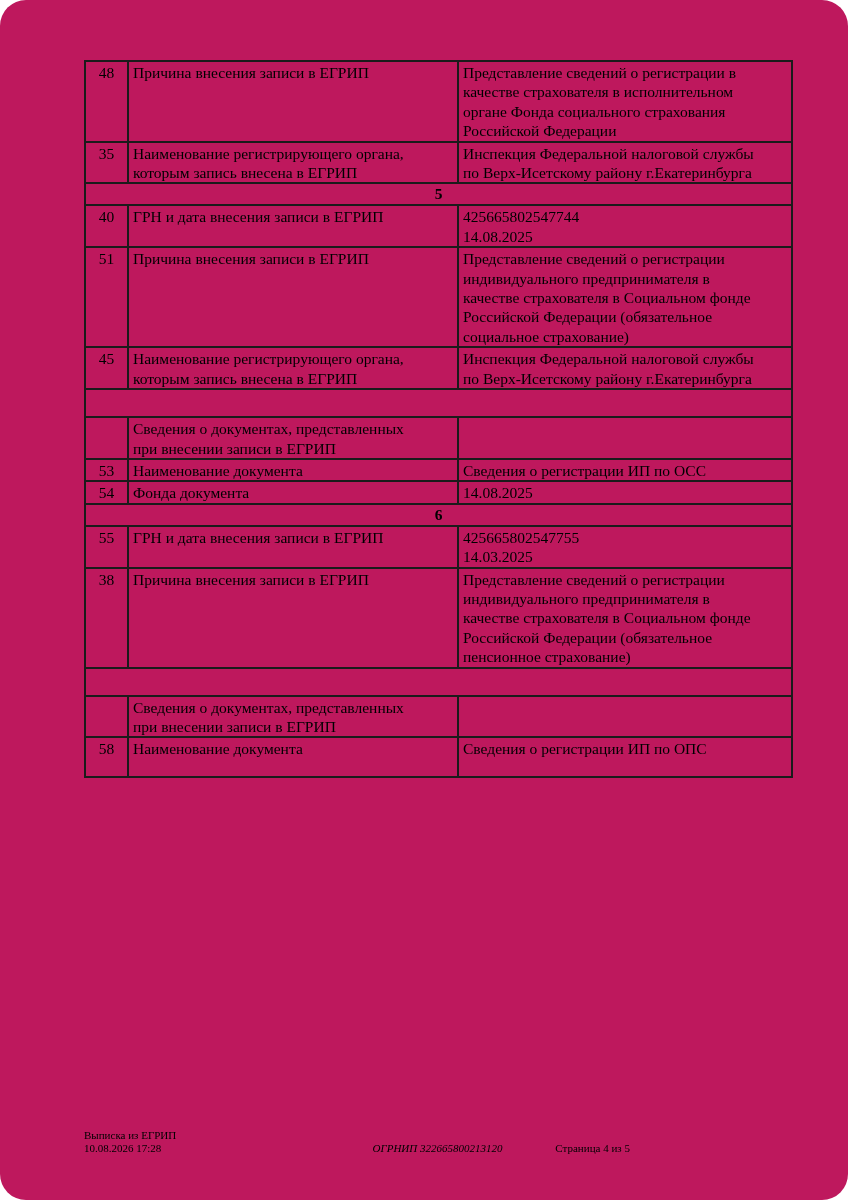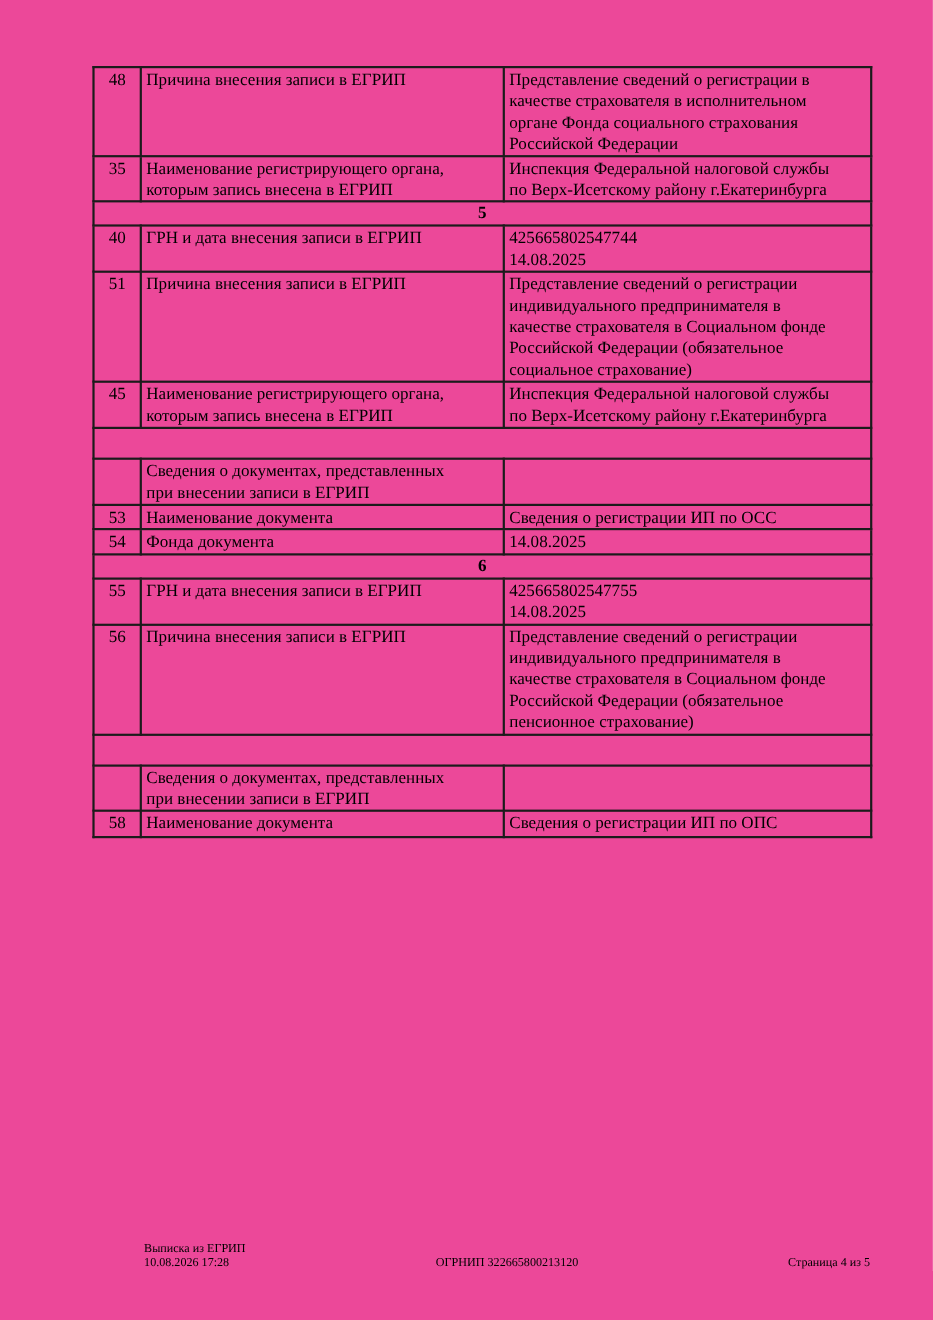"48" .page { background: #ec4899 -> #be185d; border-radius: none -> 26px }
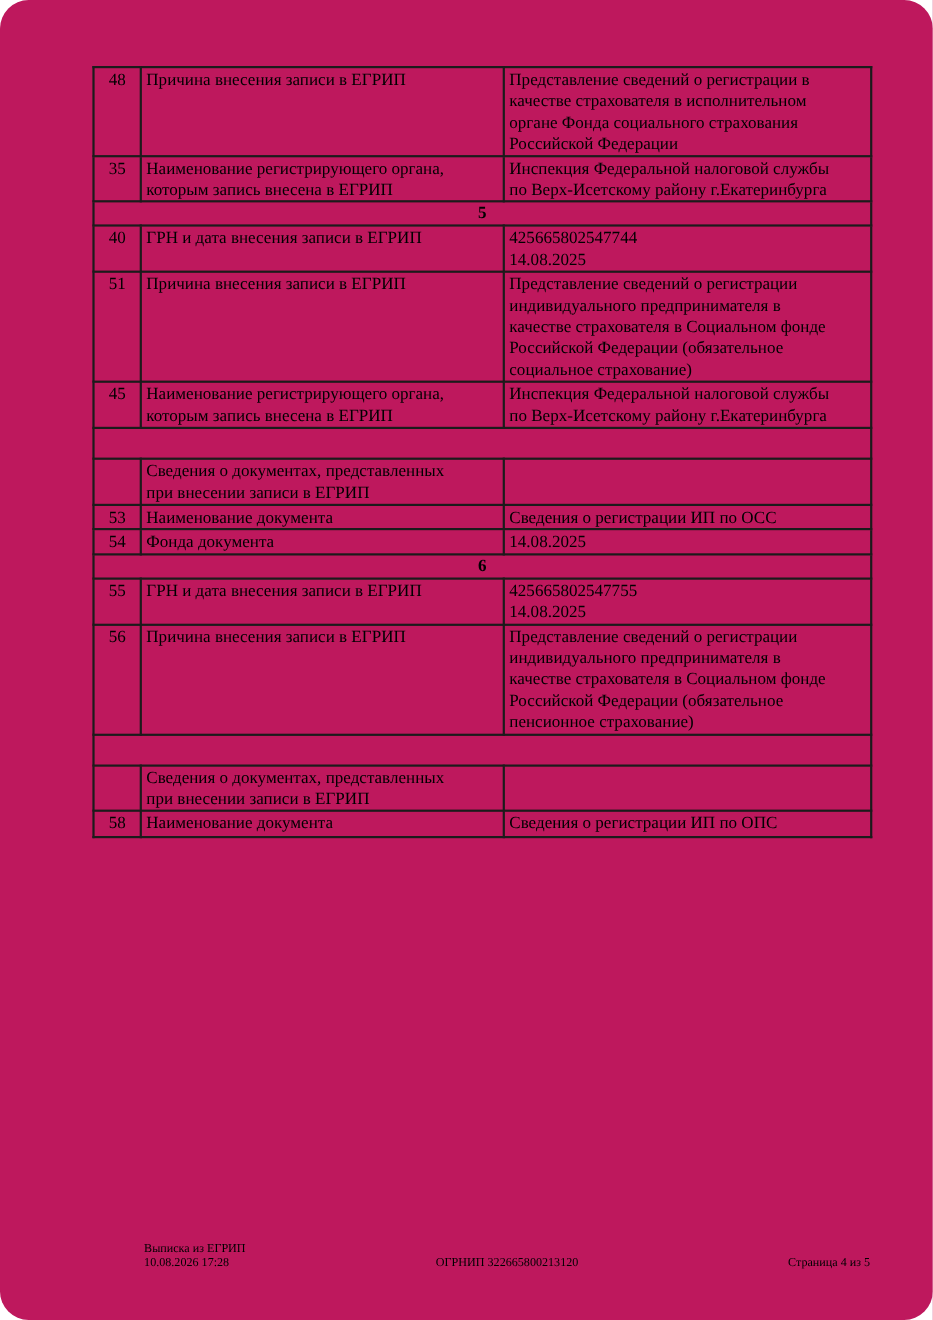"425665802547755" td { text: 14.08.2025 -> 14.03.2025 }
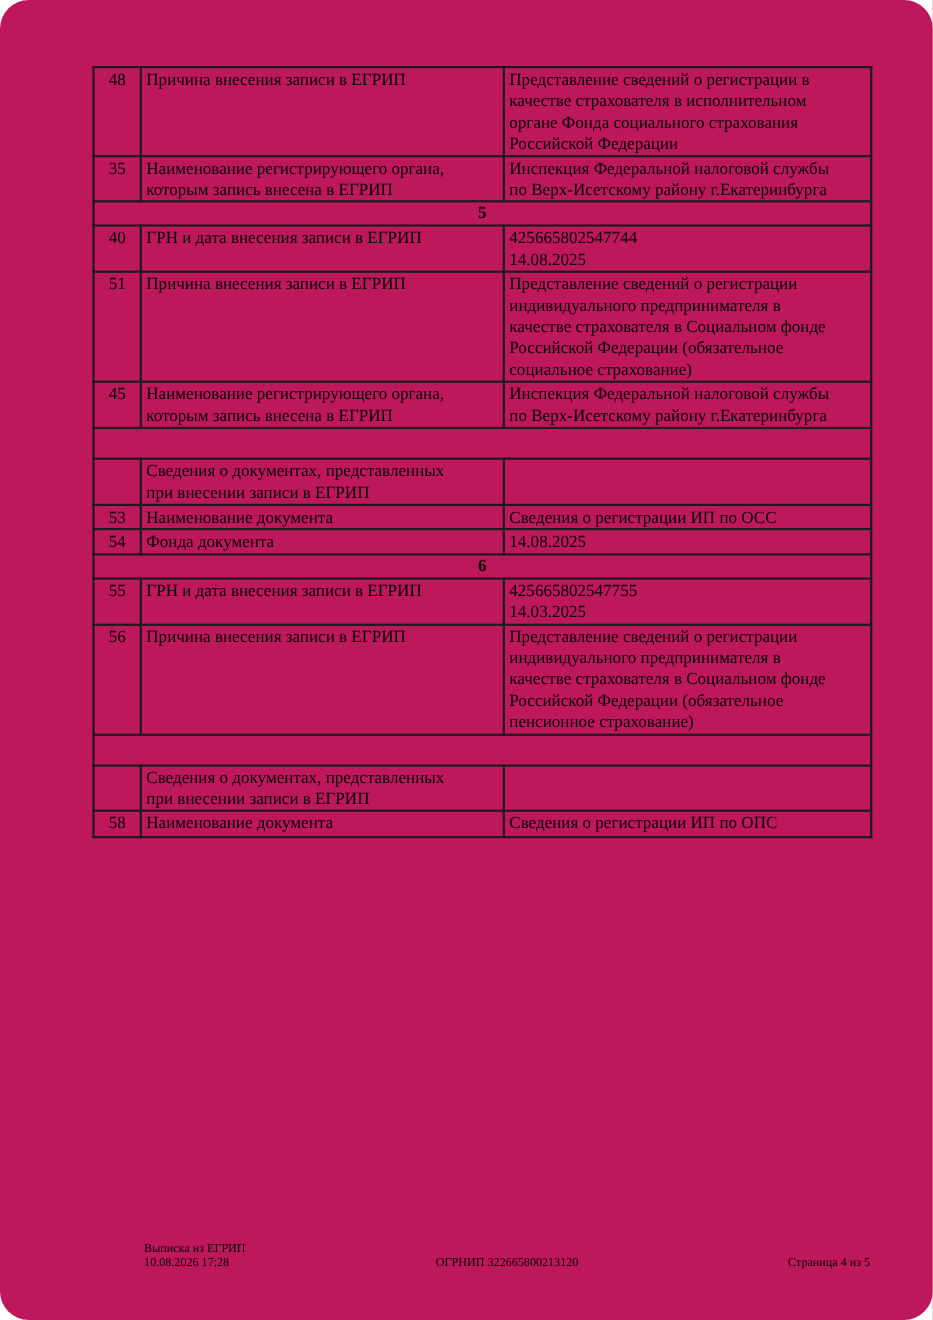"56" td.num { text: 56 -> 38 }
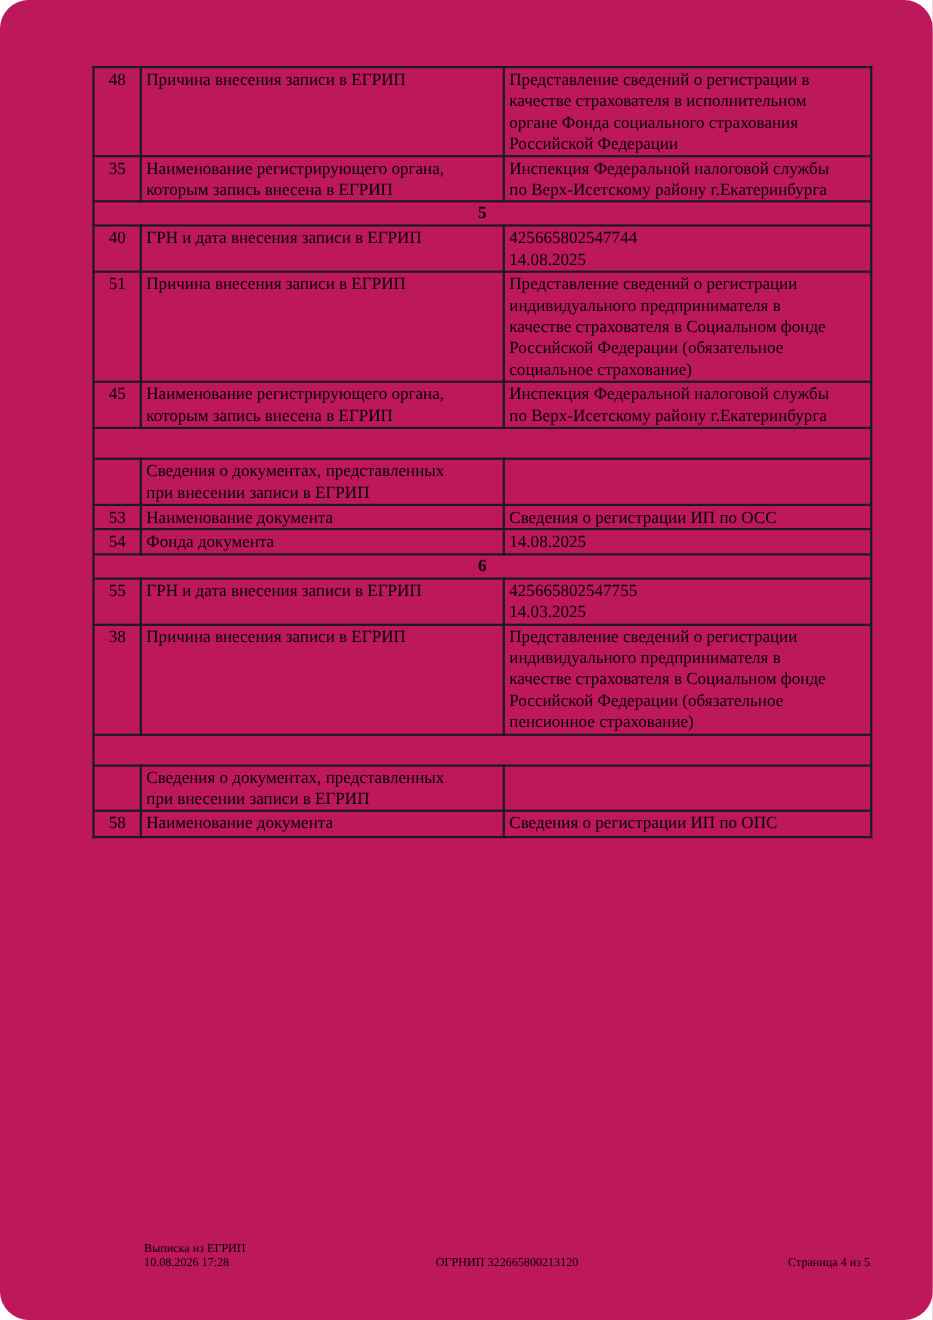"58" tr { height: 24px -> 40px }
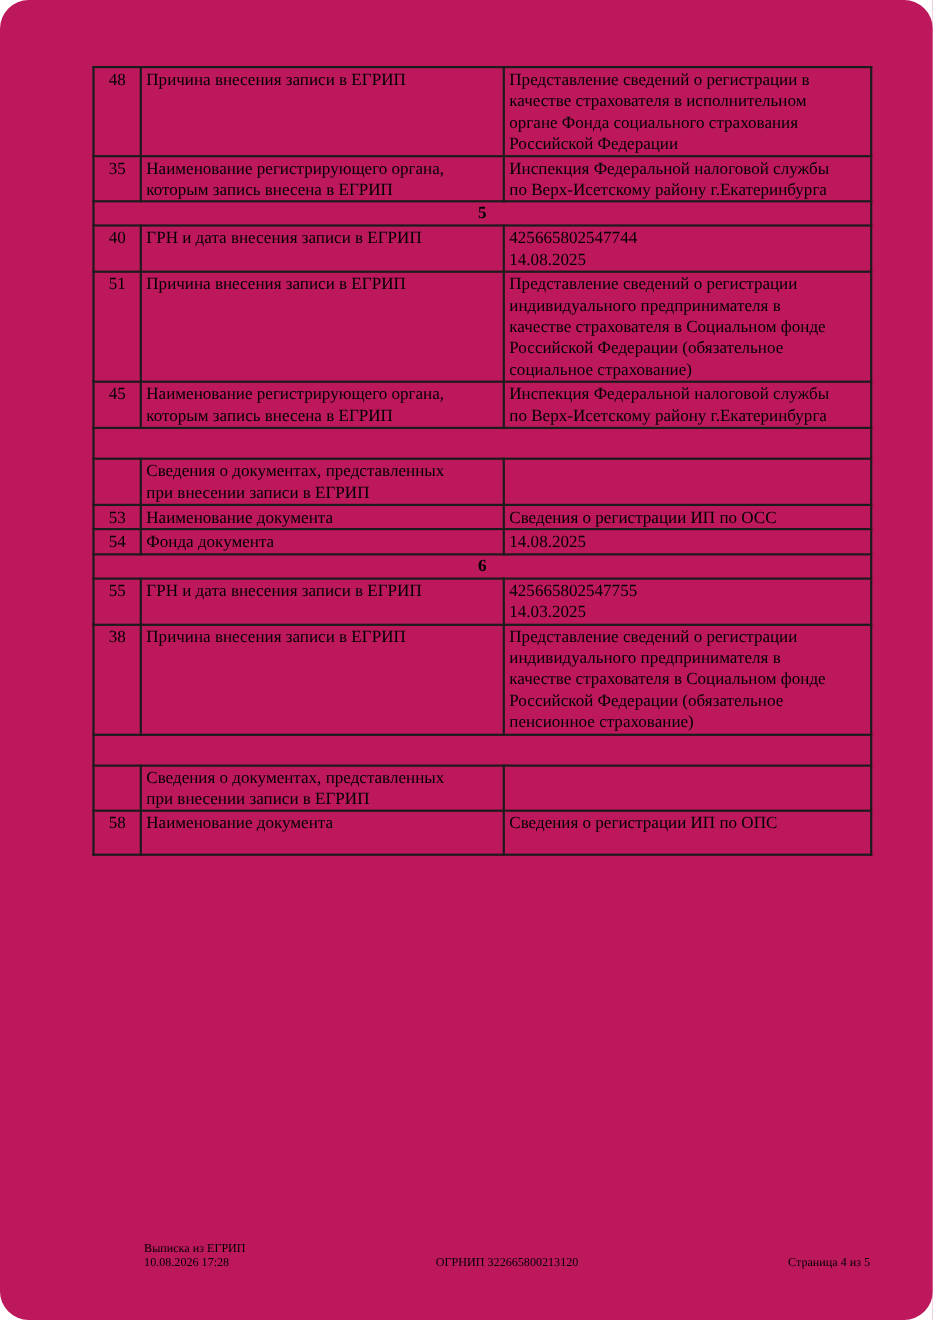"Выписка из ЕГРИП" .f-left { margin-left: 47px -> none }
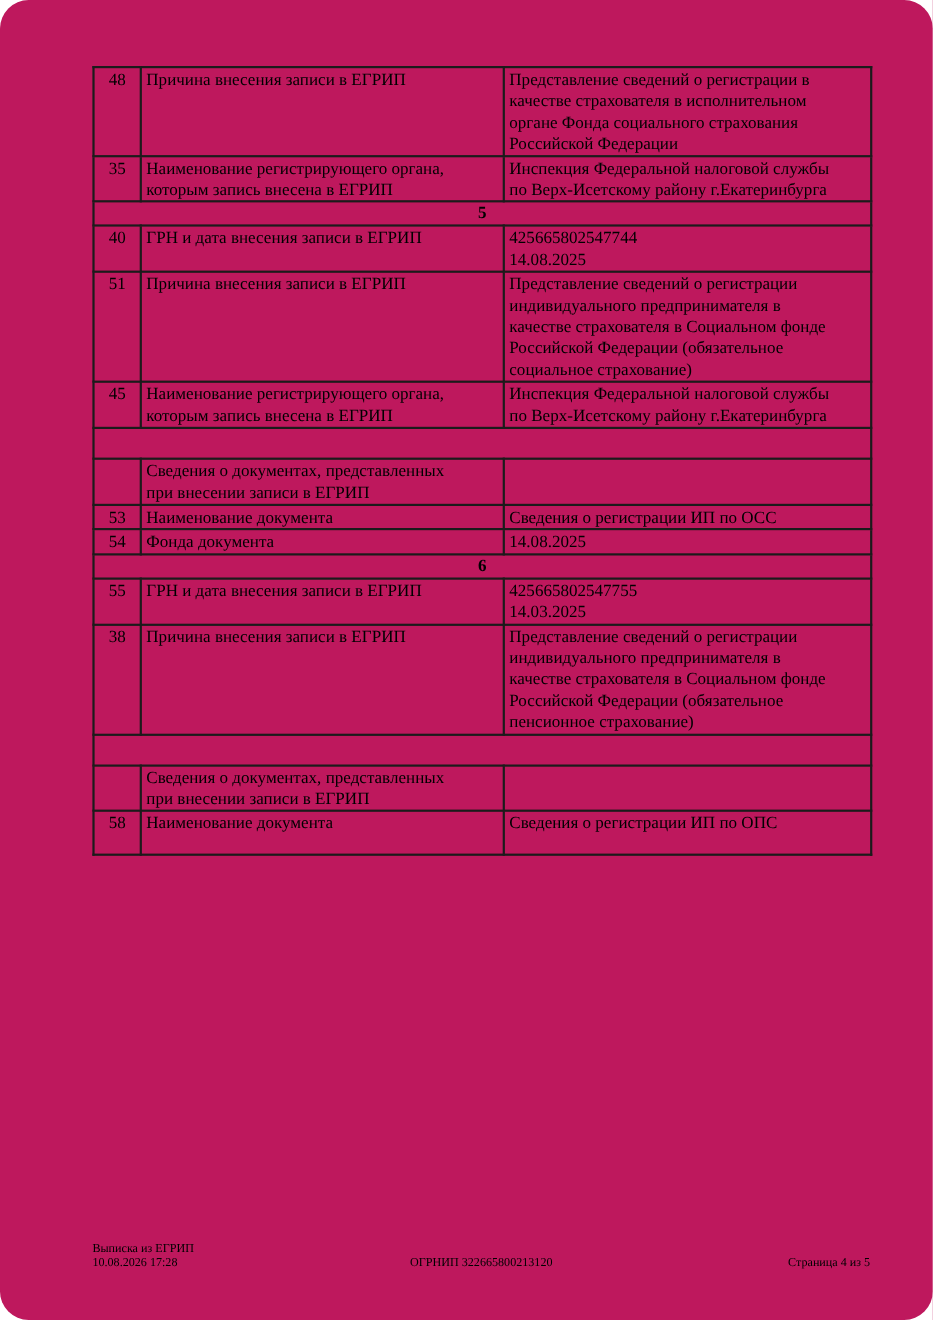"ОГРНИП 322665800213120" .f-center { font-style: none -> italic }
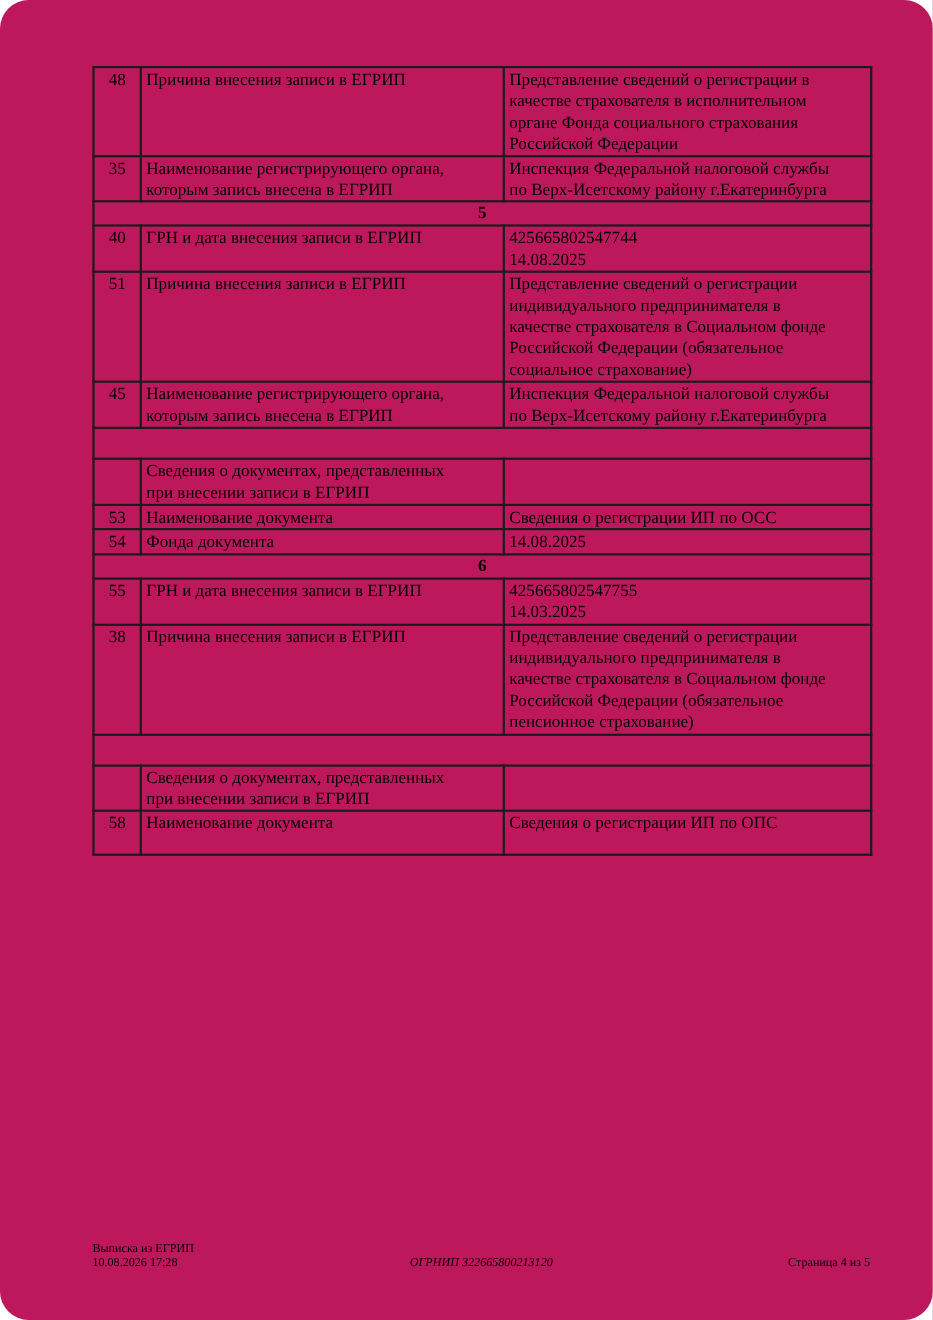"Страница 4 из 5" .f-right { text-align: right -> left }
